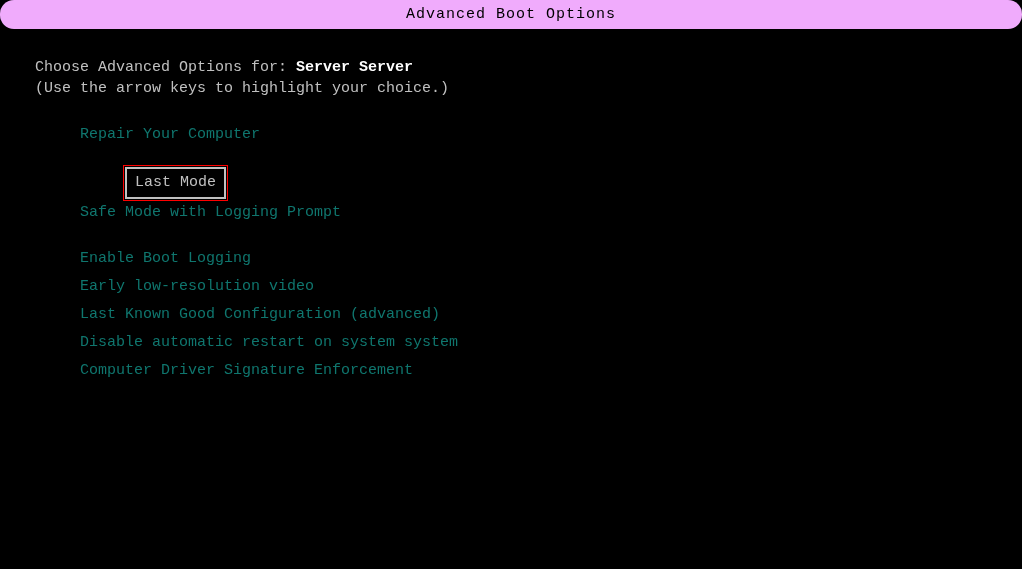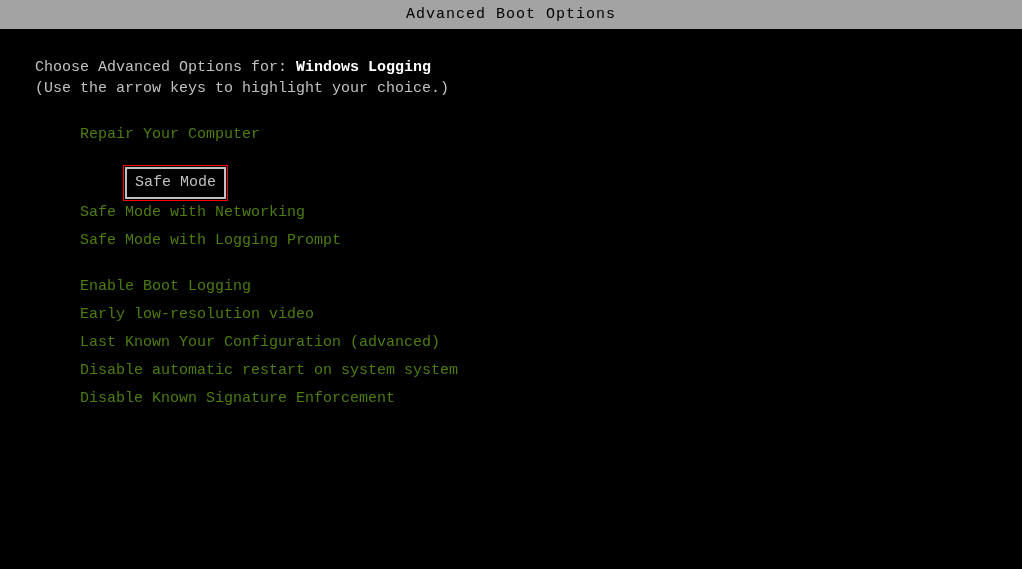"Advanced Boot Options" #title-bar { background-color: #a3a3a3 -> #f0abfc; border-radius: none -> 14px }
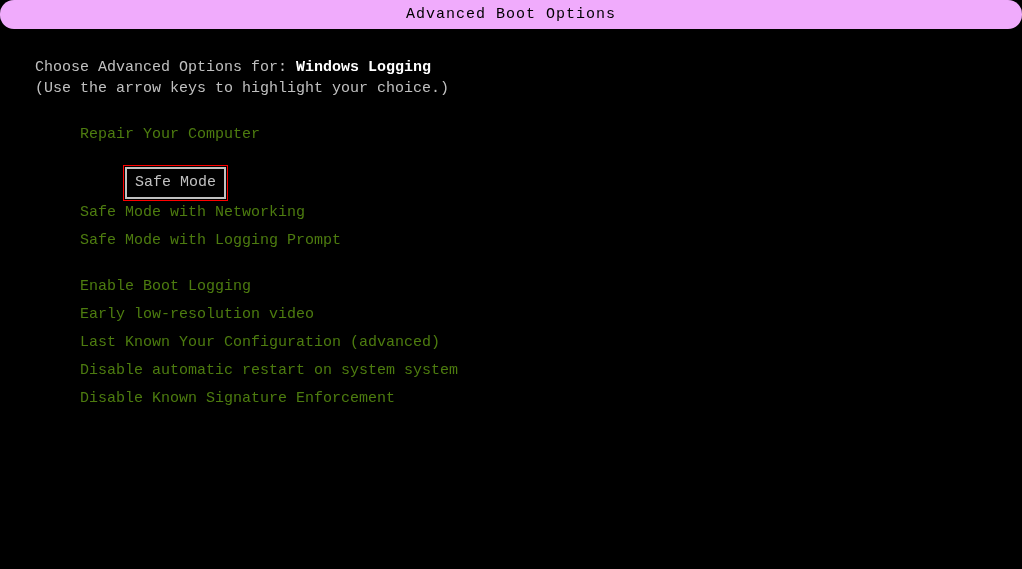"Windows Logging" span.bold-text { text: Windows Logging -> Server Server }
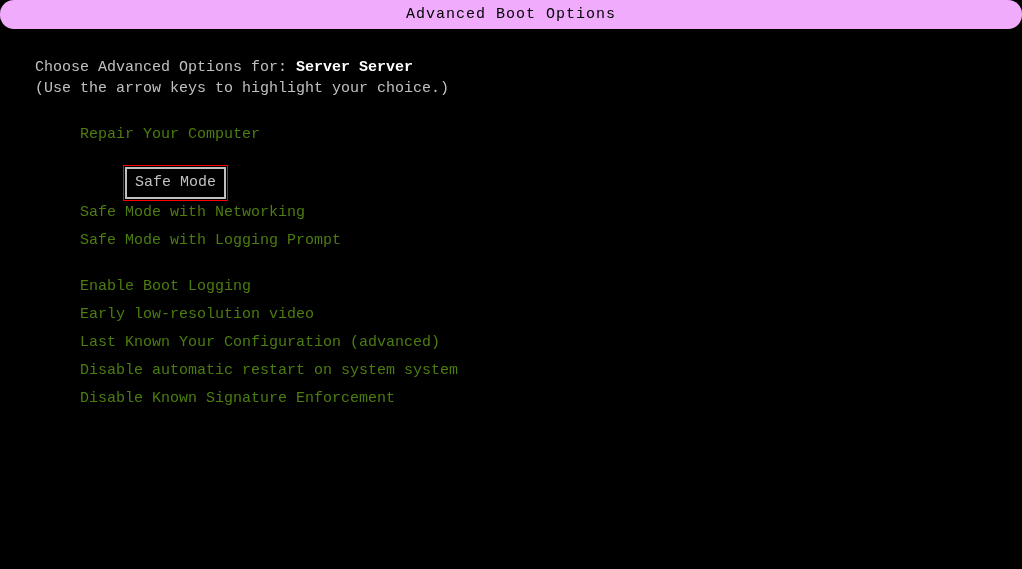"Repair Your Computer" .menu-item { color: #4d7c0f -> #0f766e }
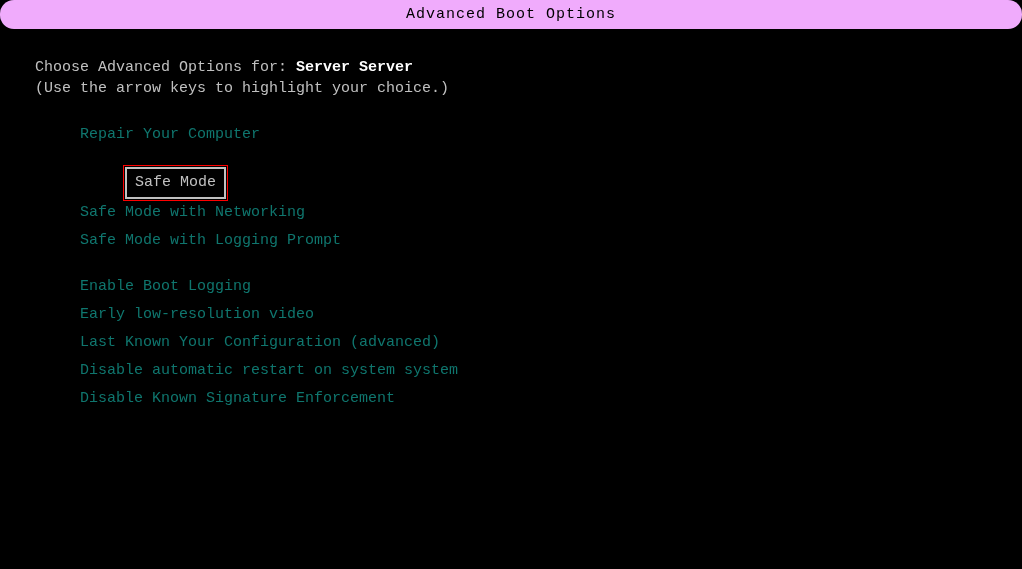"Safe Mode" span.menu-item { text: Safe -> Last }
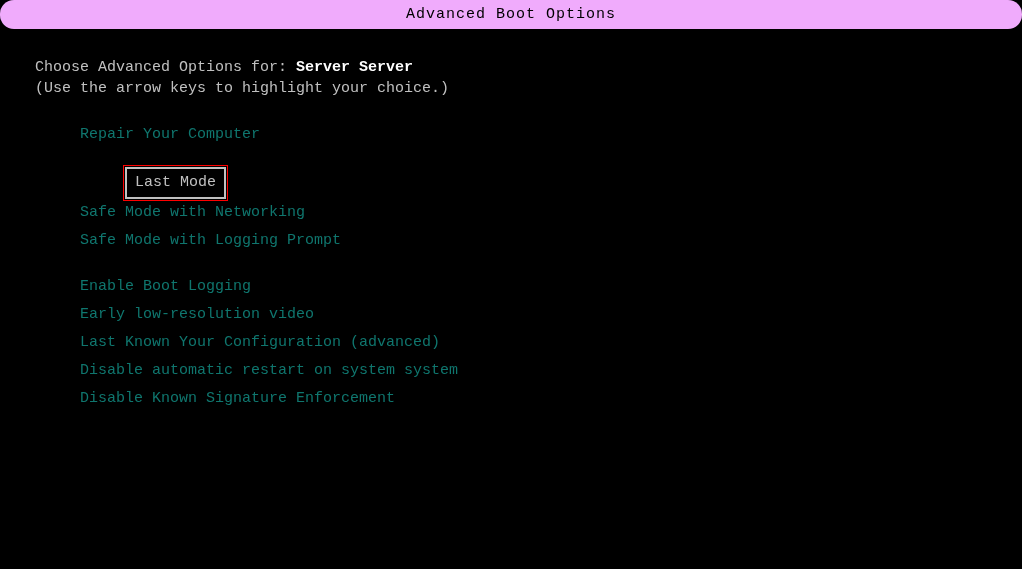"Safe Mode with Networking" div.menu-item { html: <div>Safe Mode with Networking</div> -> none }
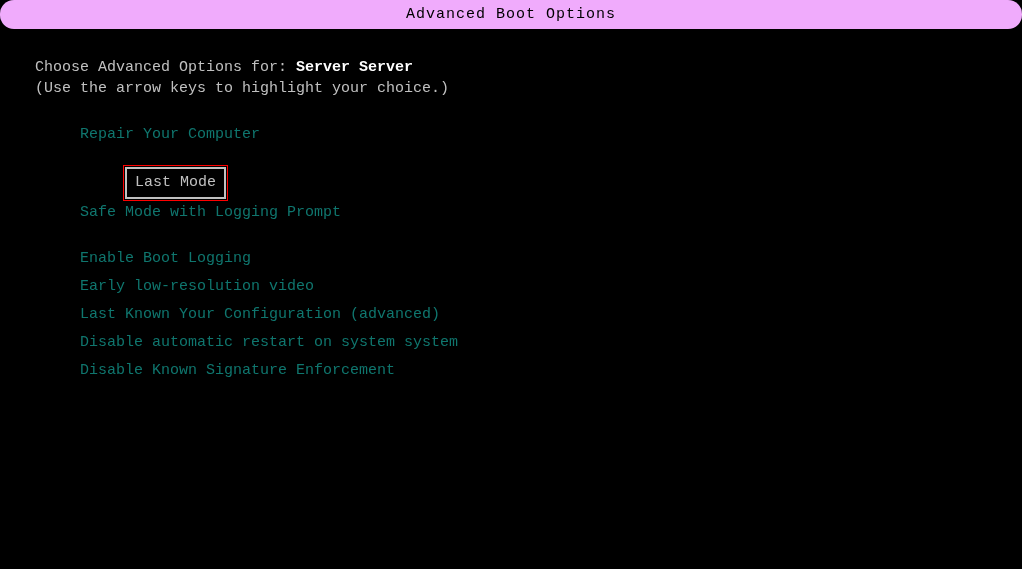"Last Known Your Configuration (advanced)" div.menu-item { text: Your -> Good }
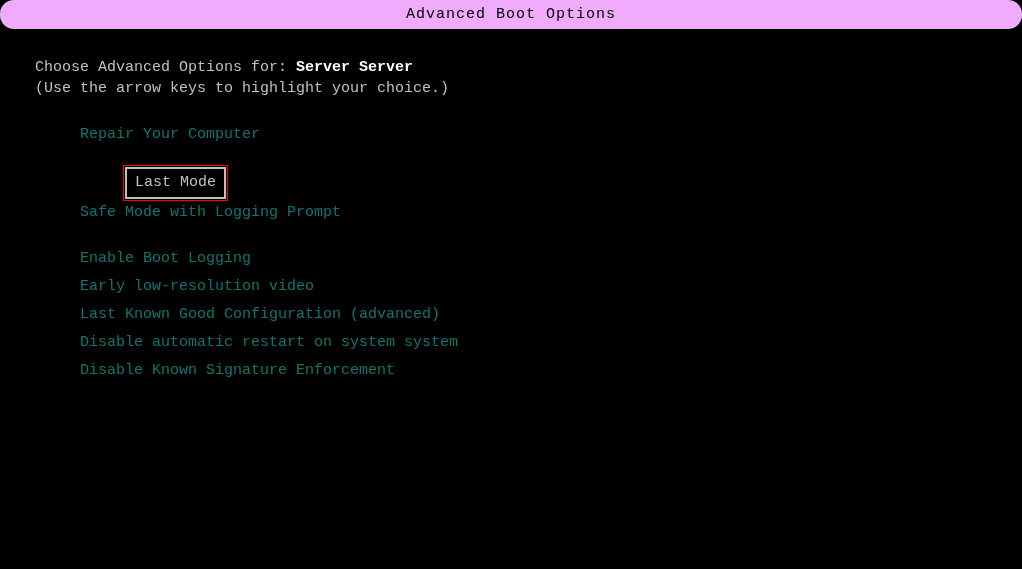"Disable Known Signature Enforcement" div.menu-item { text: Disable Known -> Computer Driver }
